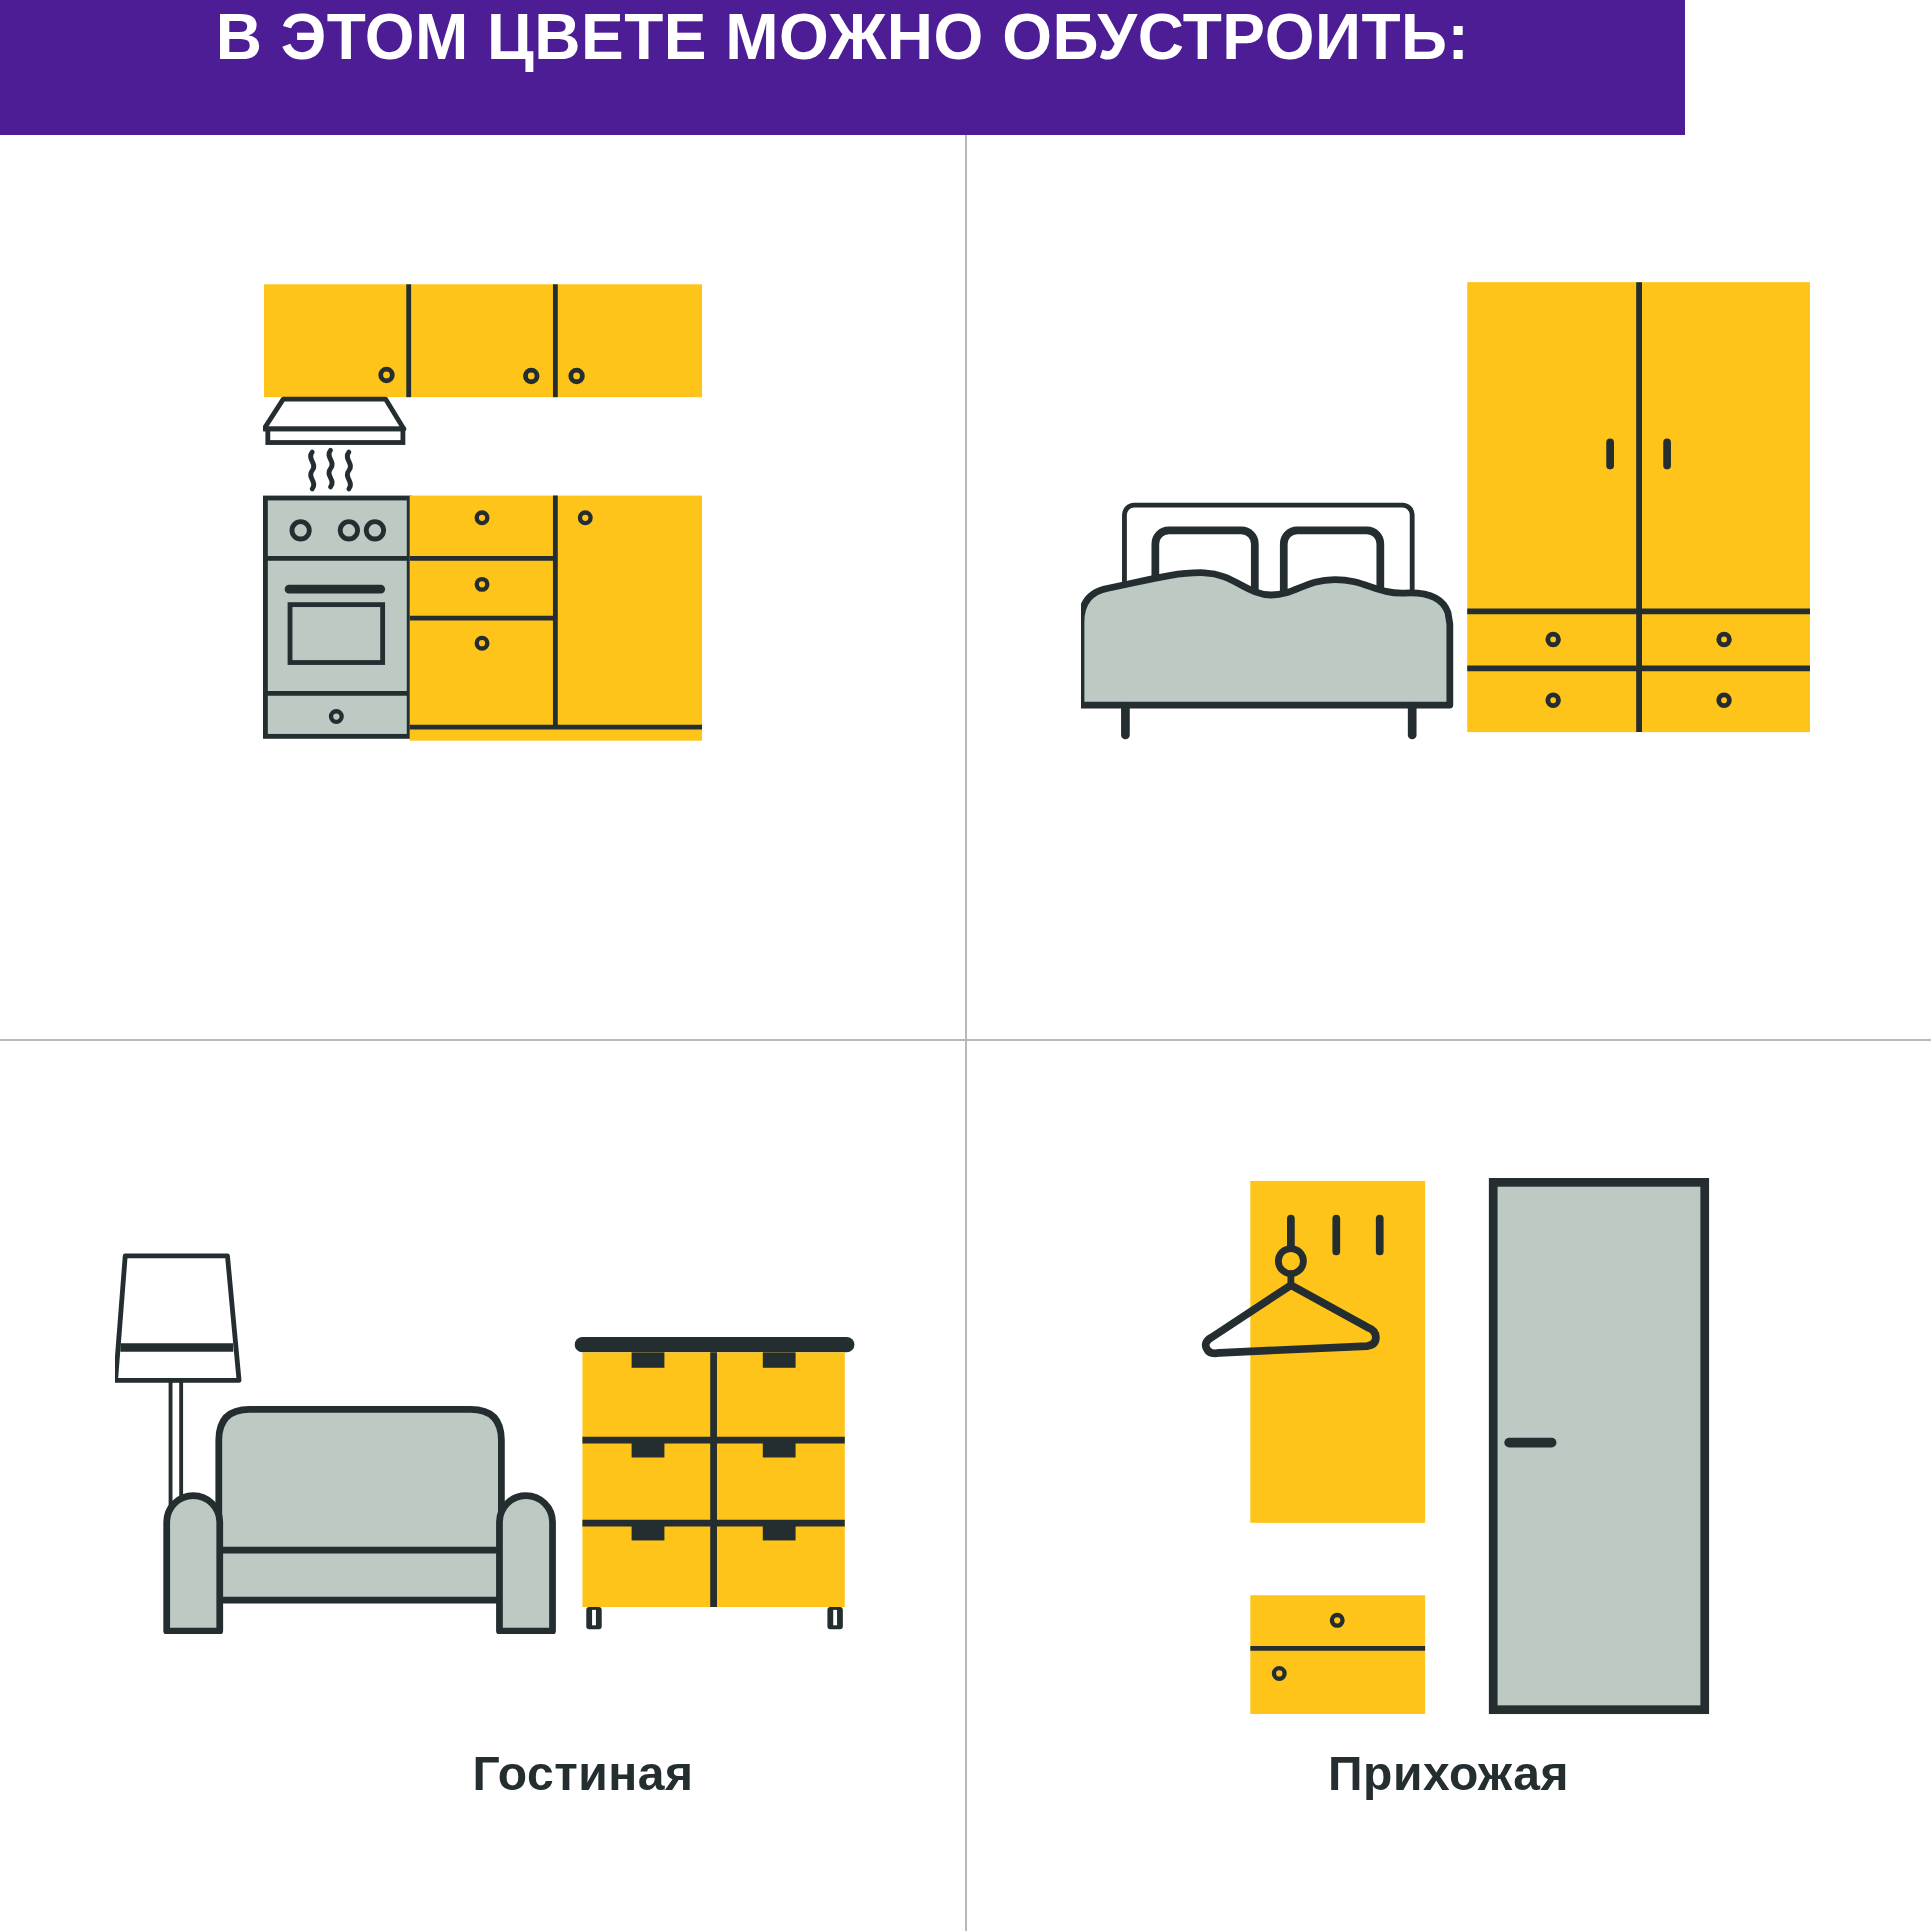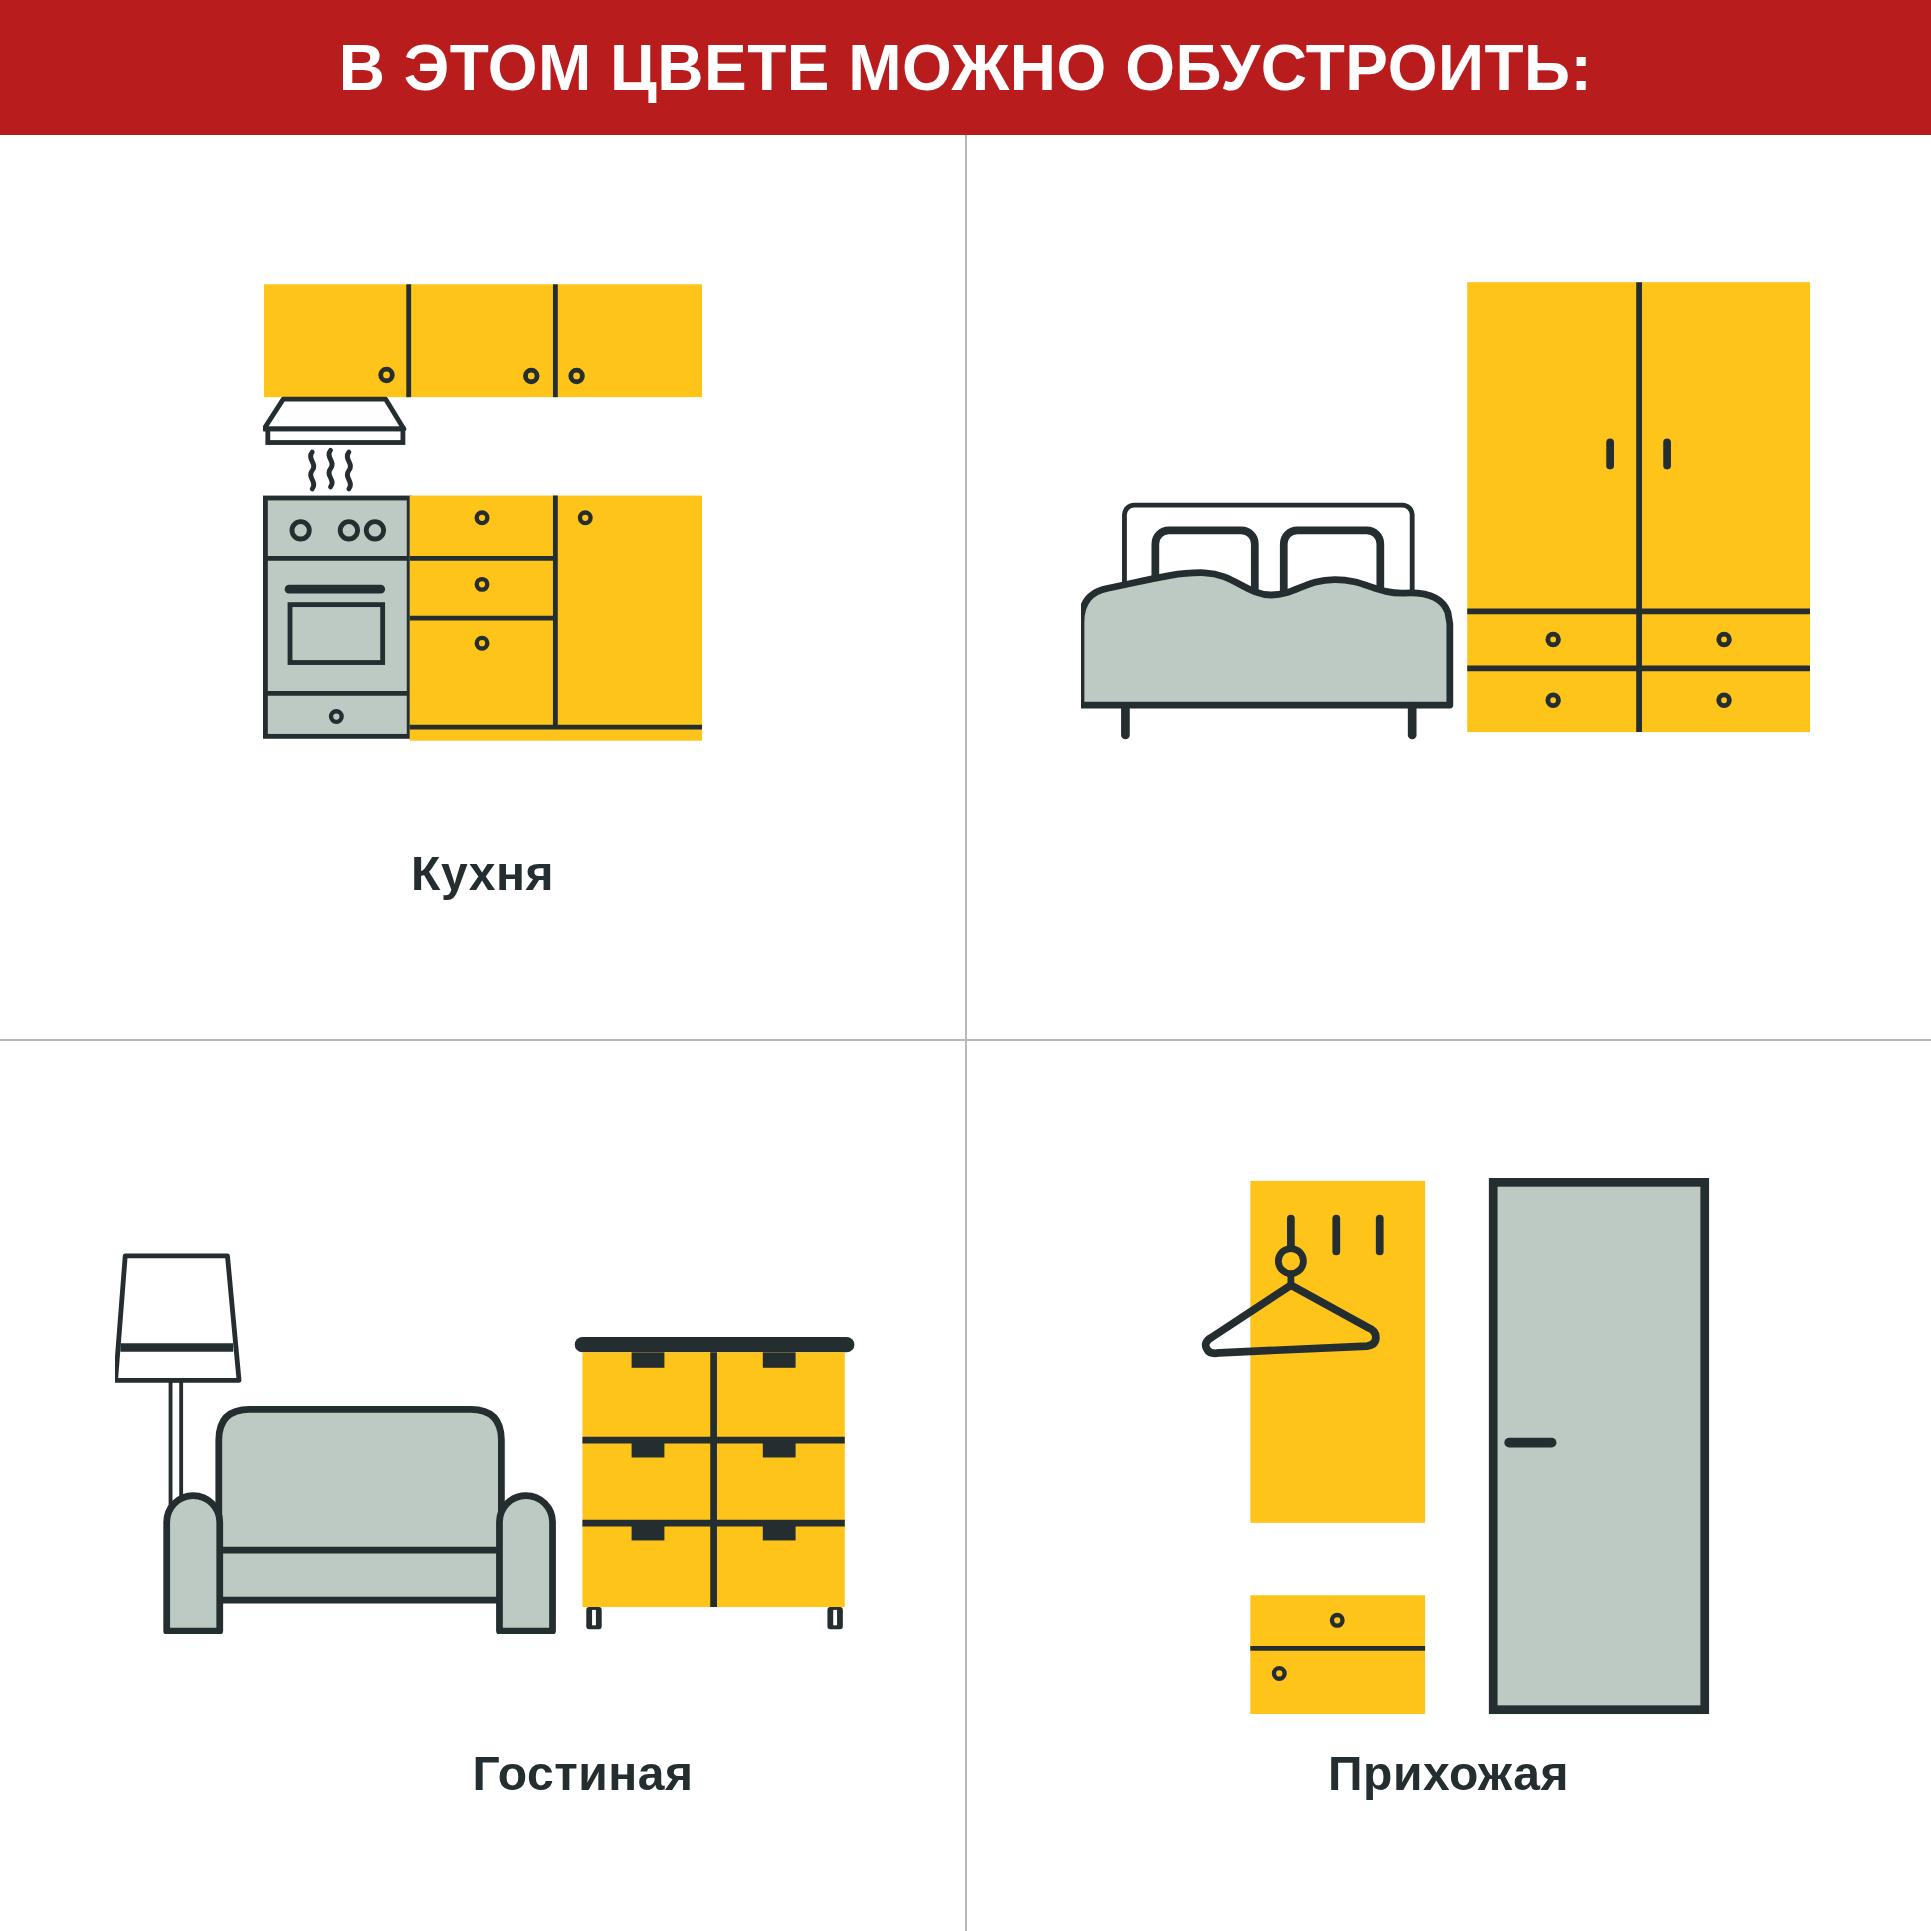"В ЭТОМ ЦВЕТЕ МОЖНО ОБУСТРОИТЬ:" .header { align-items: center -> flex-start; background: #b91c1c -> #4c1d95; width: 1931px -> 1685px }
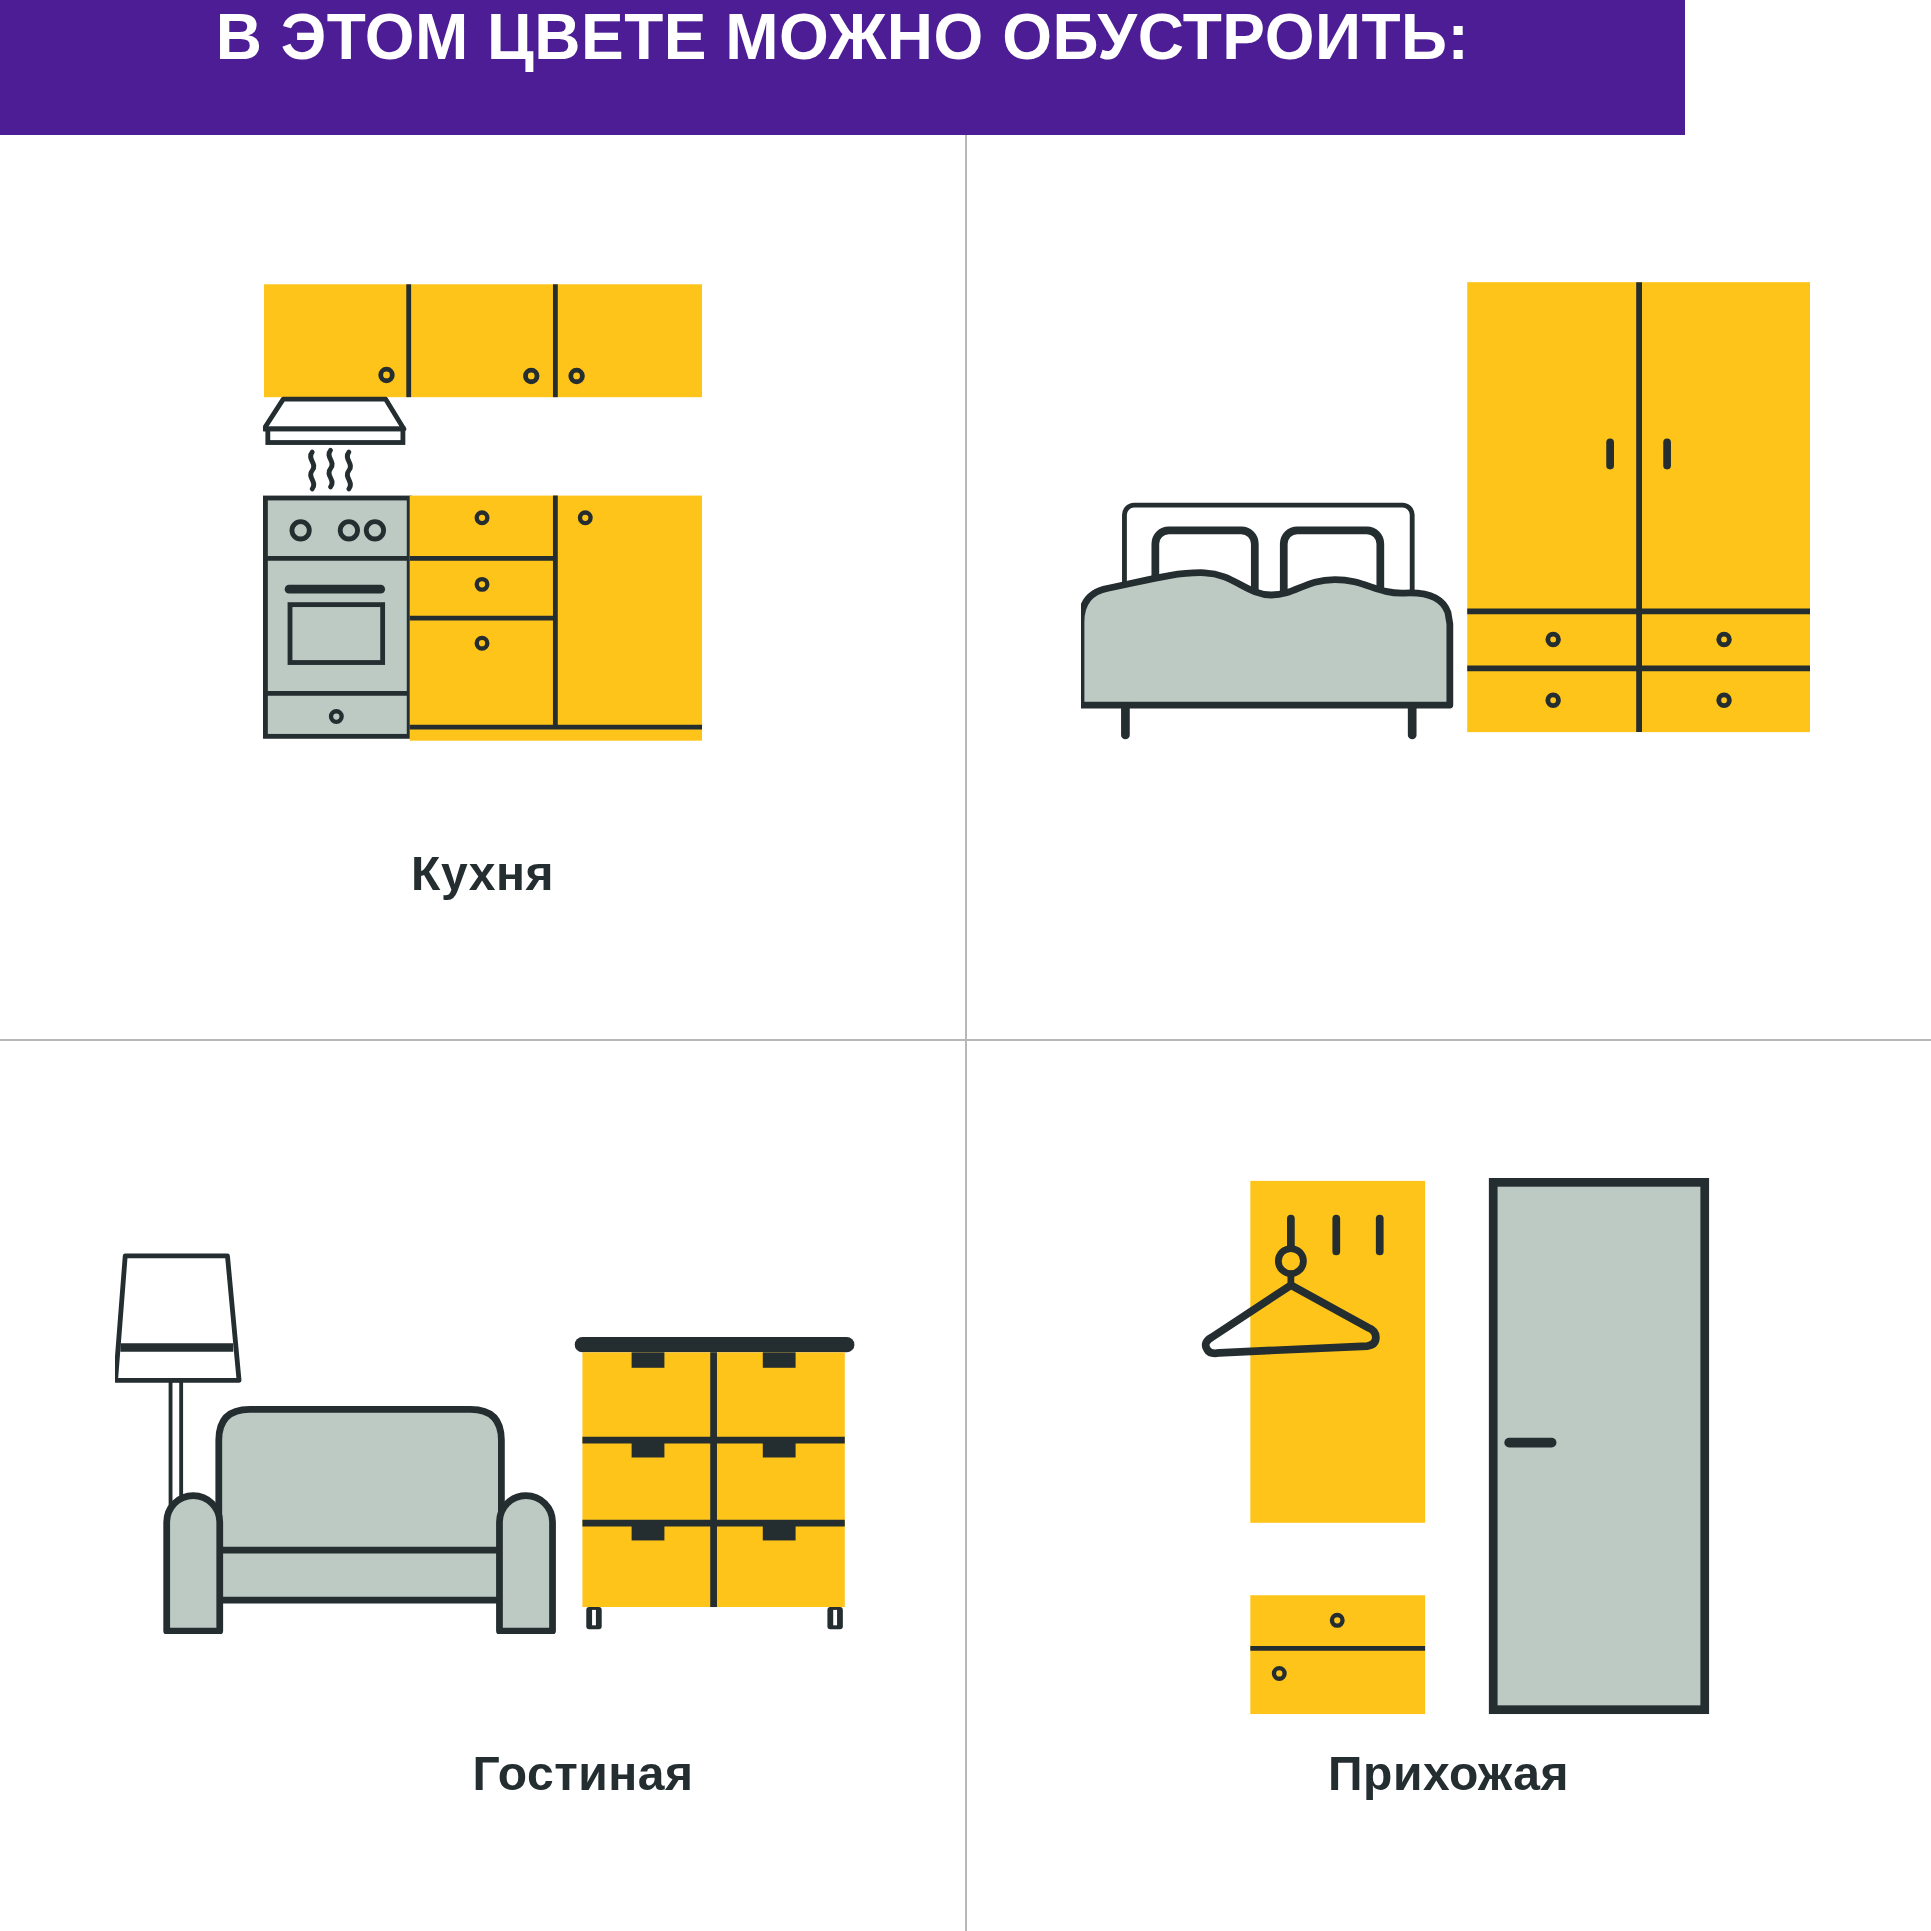"Кухня" div.room-label { html: <div>Кухня</div> -> none }
